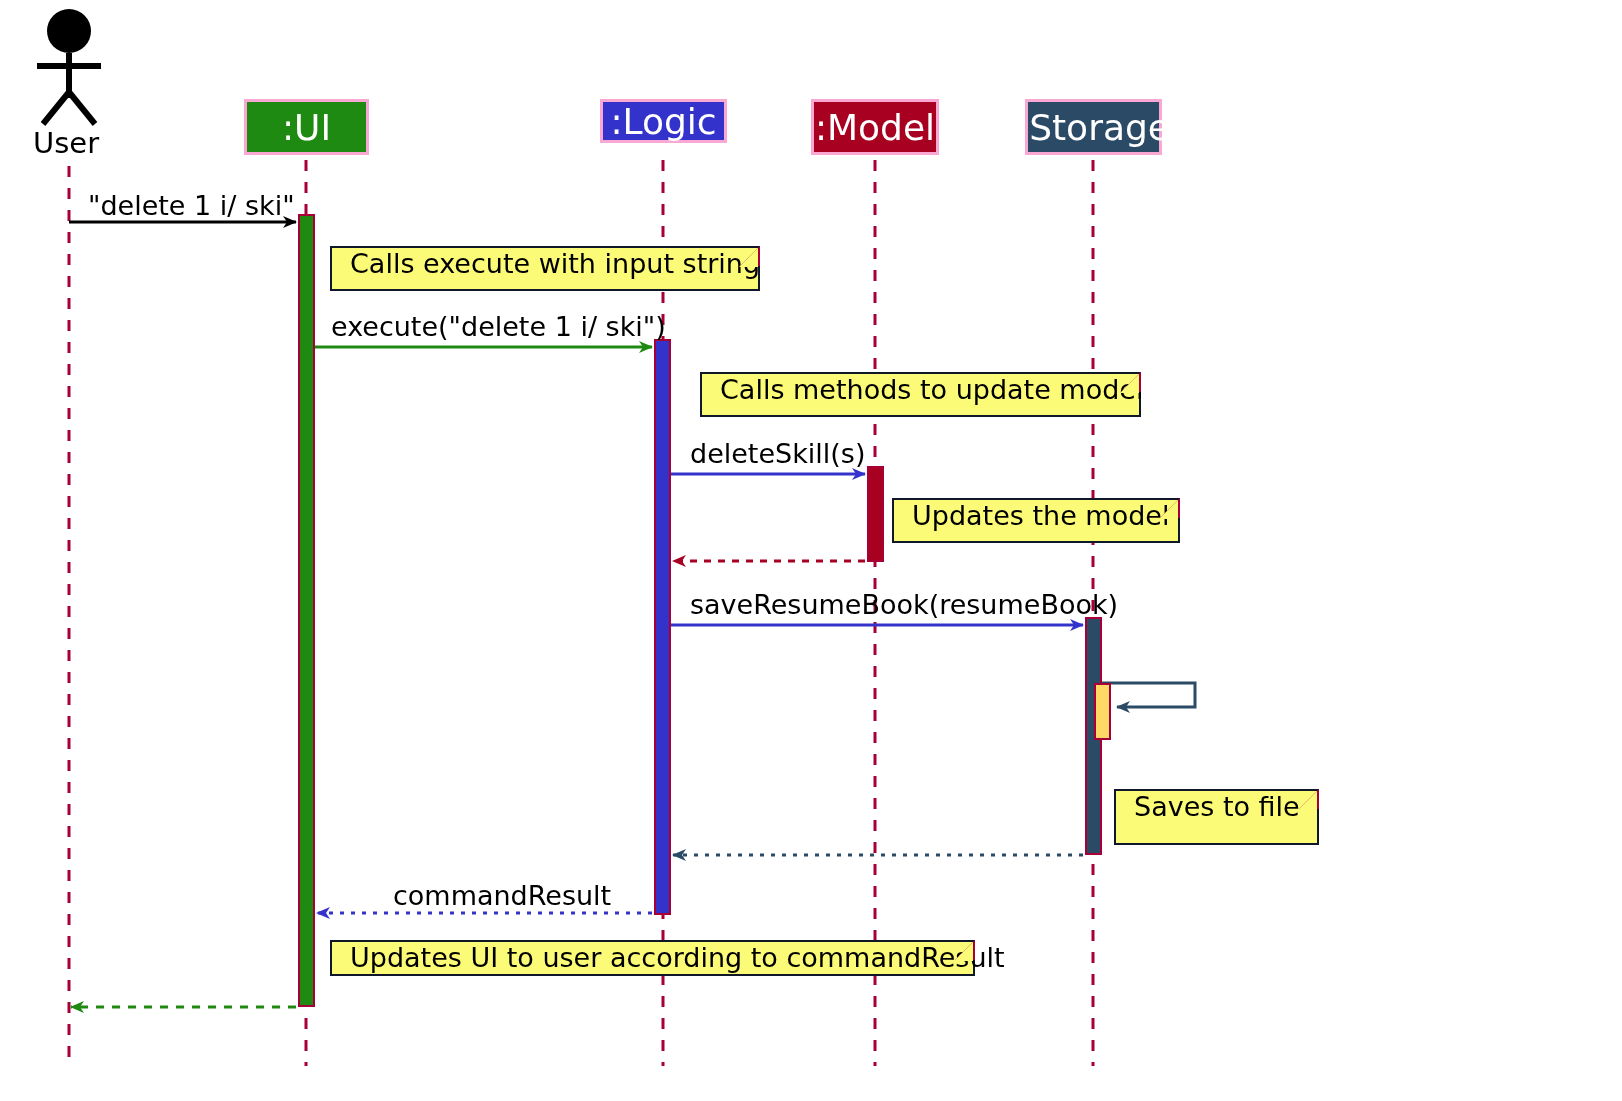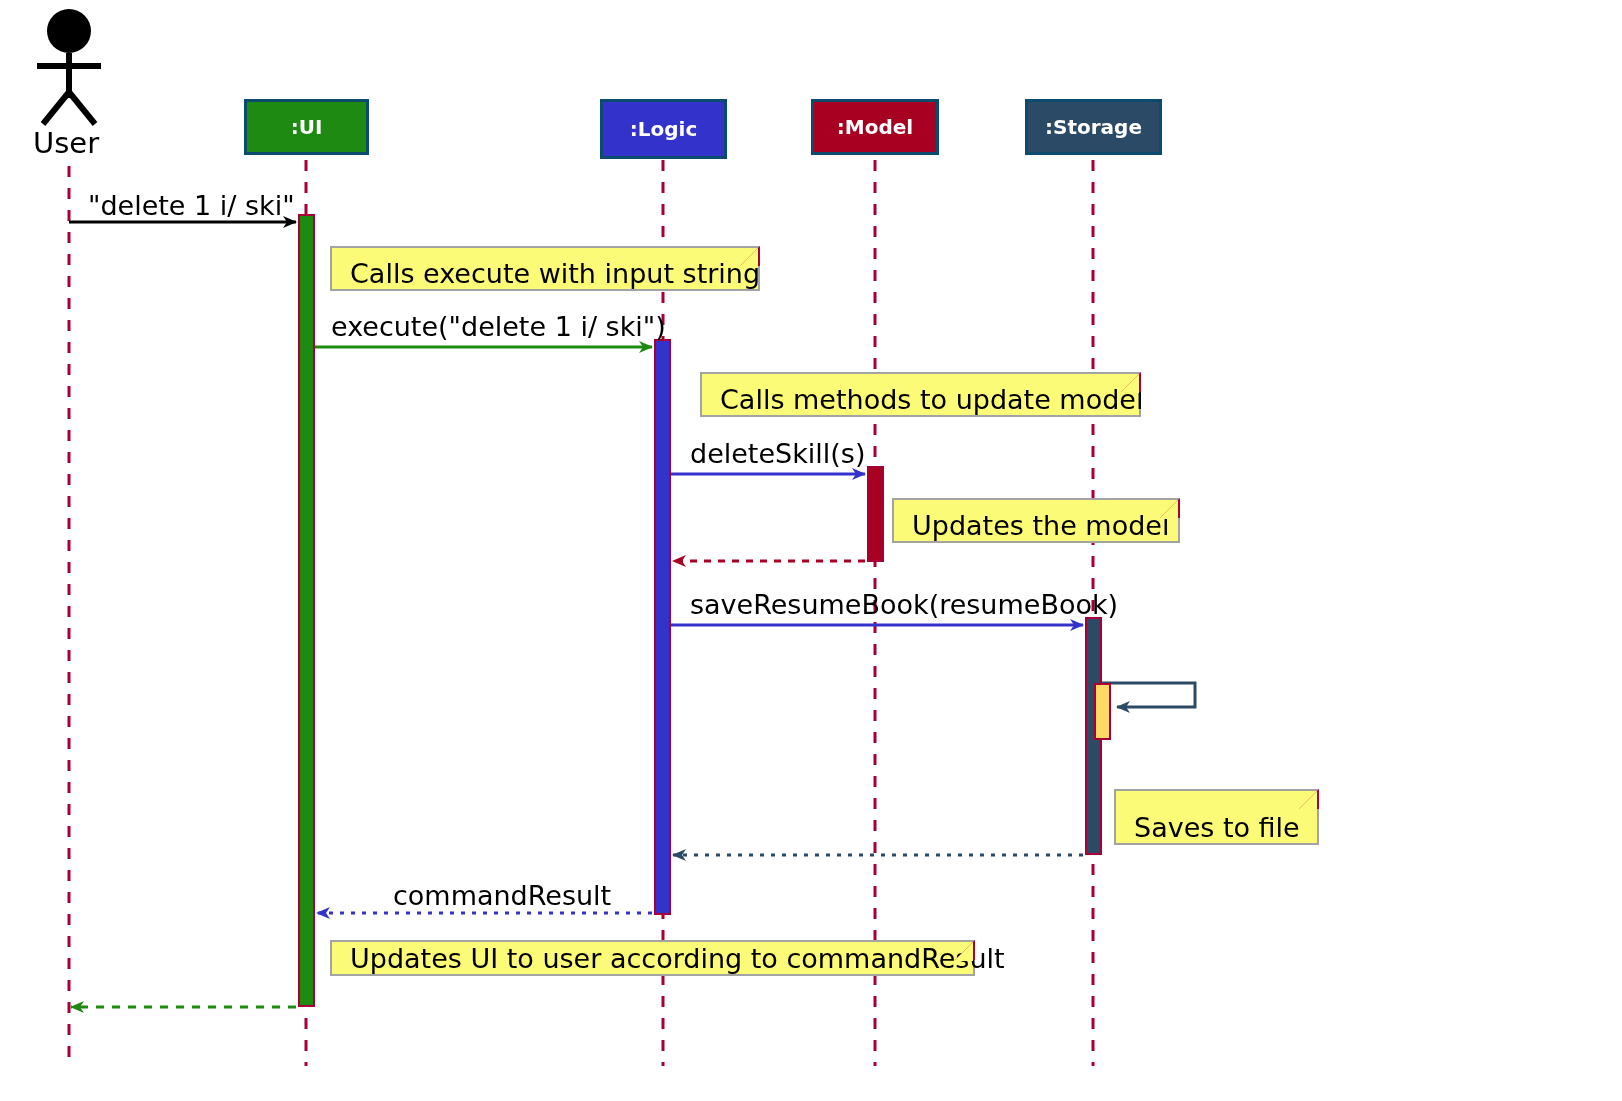":UI" .participant-box { border: 3px solid #0c4a6e -> 3px solid #f9a8d4; font-size: 20px -> 36px; font-weight: bold -> none }
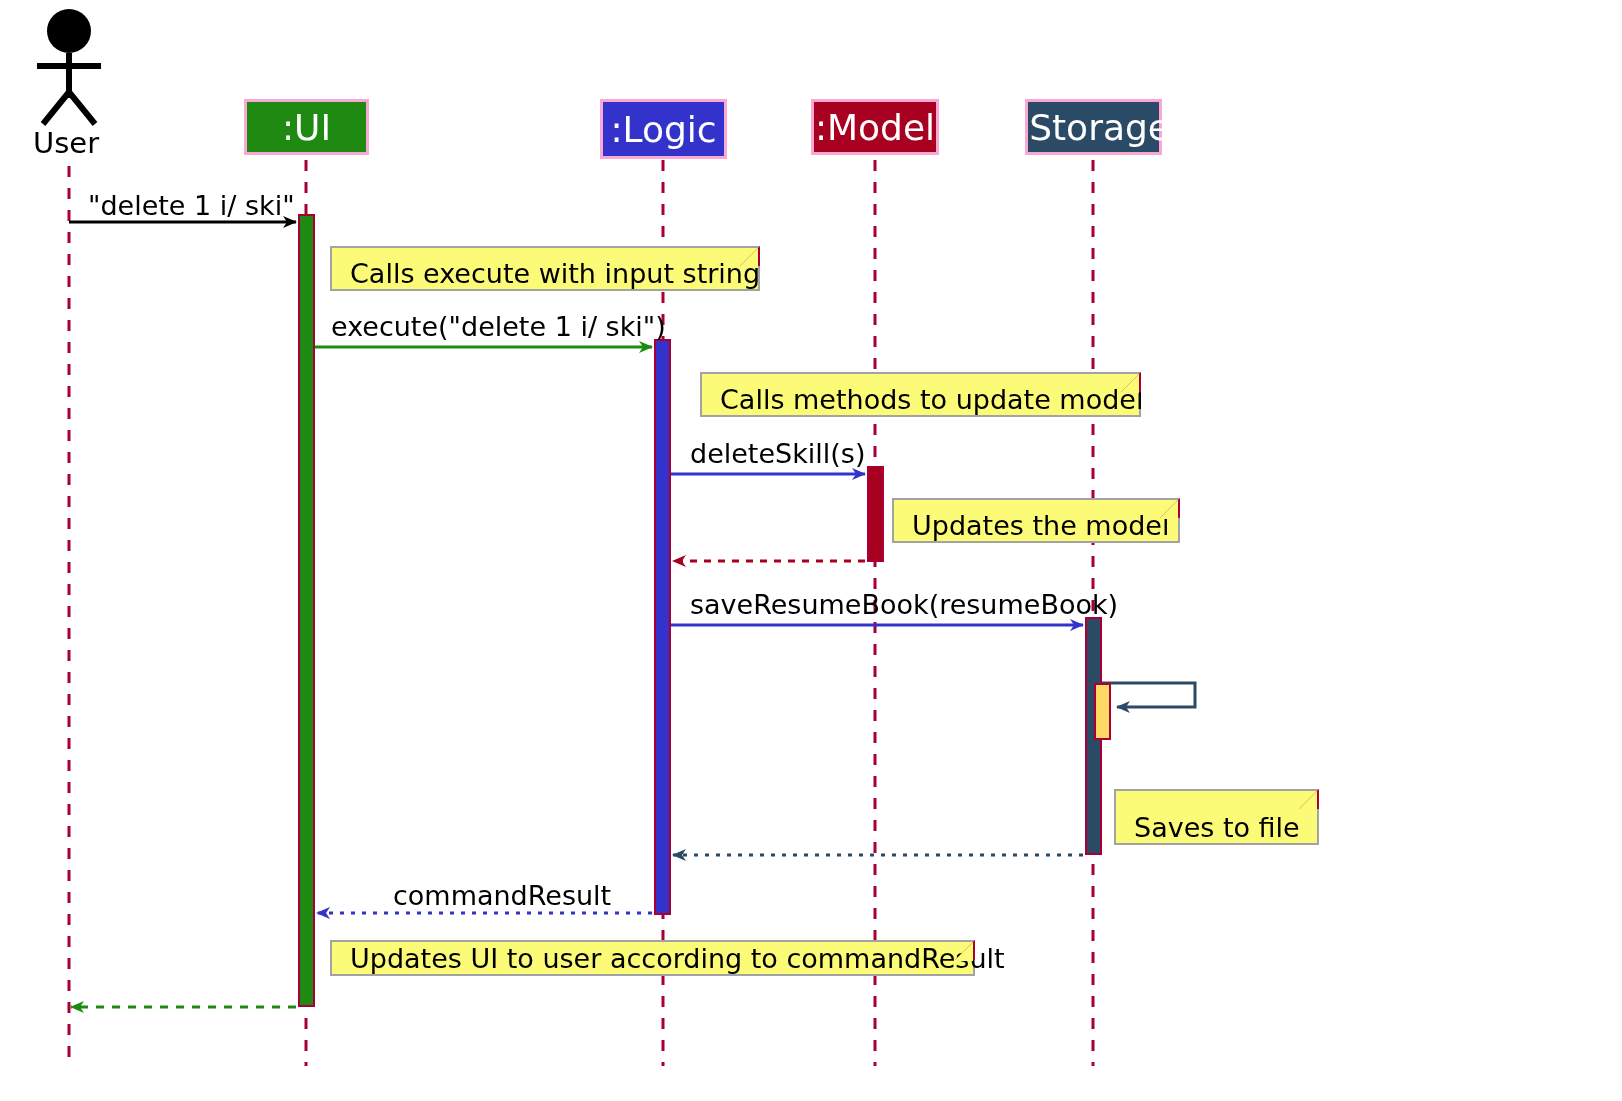":Logic" div.participant-box { height: 60px -> 44px }
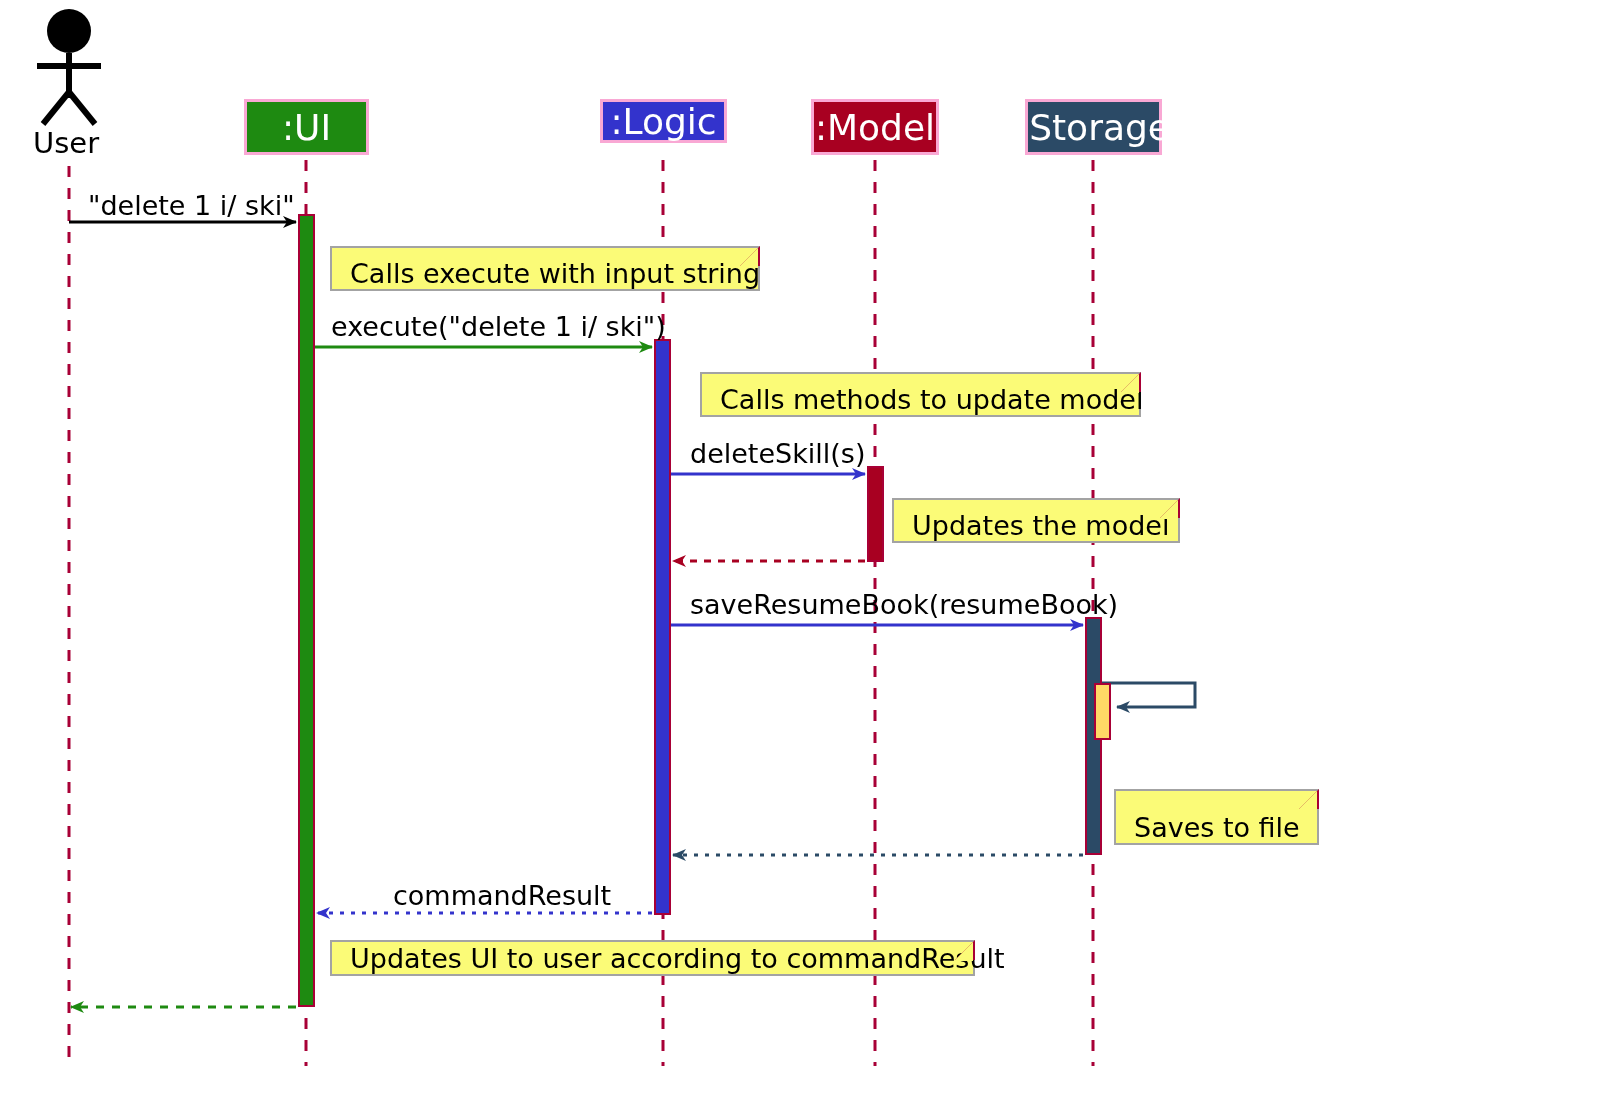"Calls execute with input string" .note { align-items: flex-end -> flex-start; border: 2px solid #a3a3a3 -> 2px solid #0f172a }
